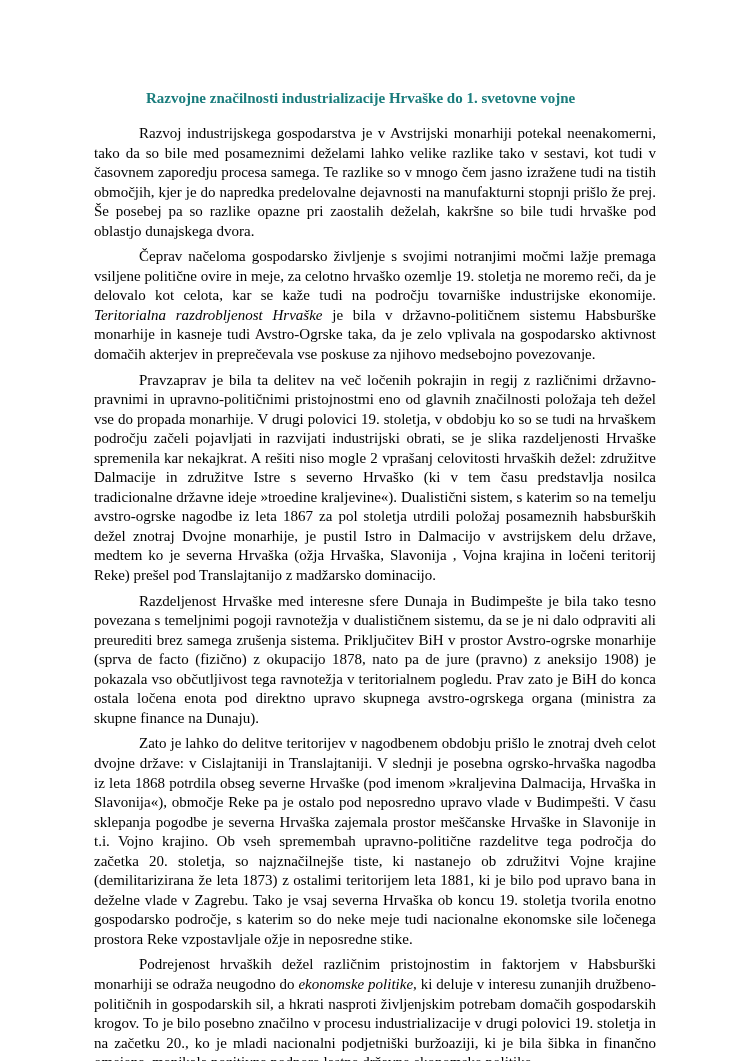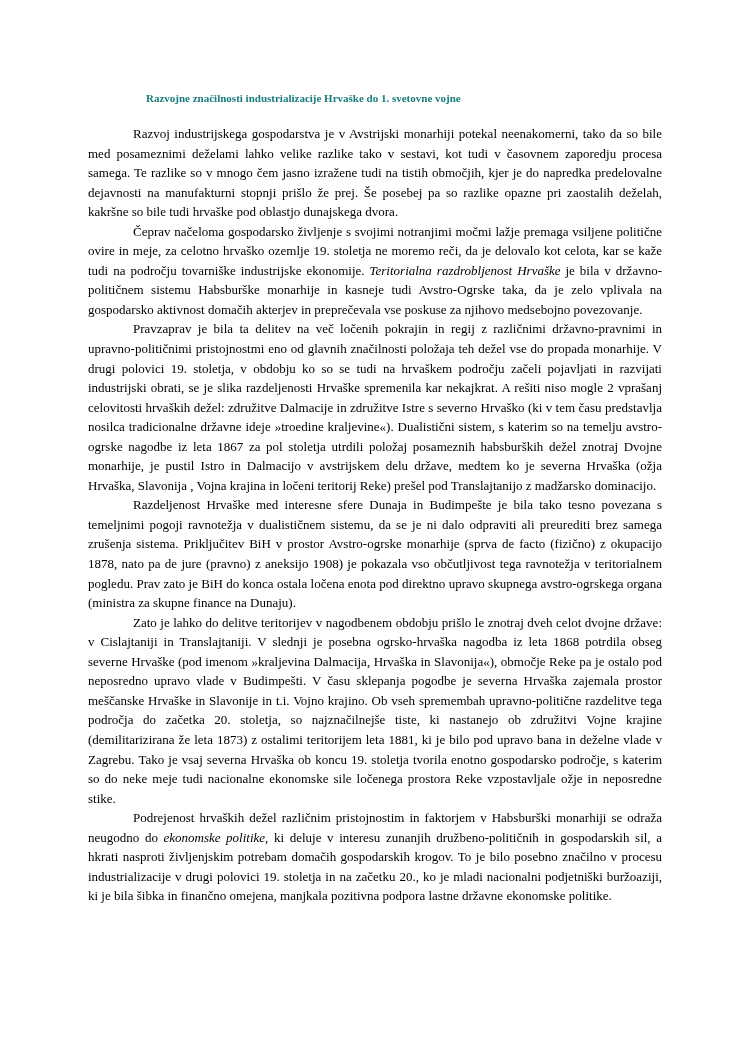"Razvojne značilnosti industrializacije" .title { font-size: 11px -> 15px }
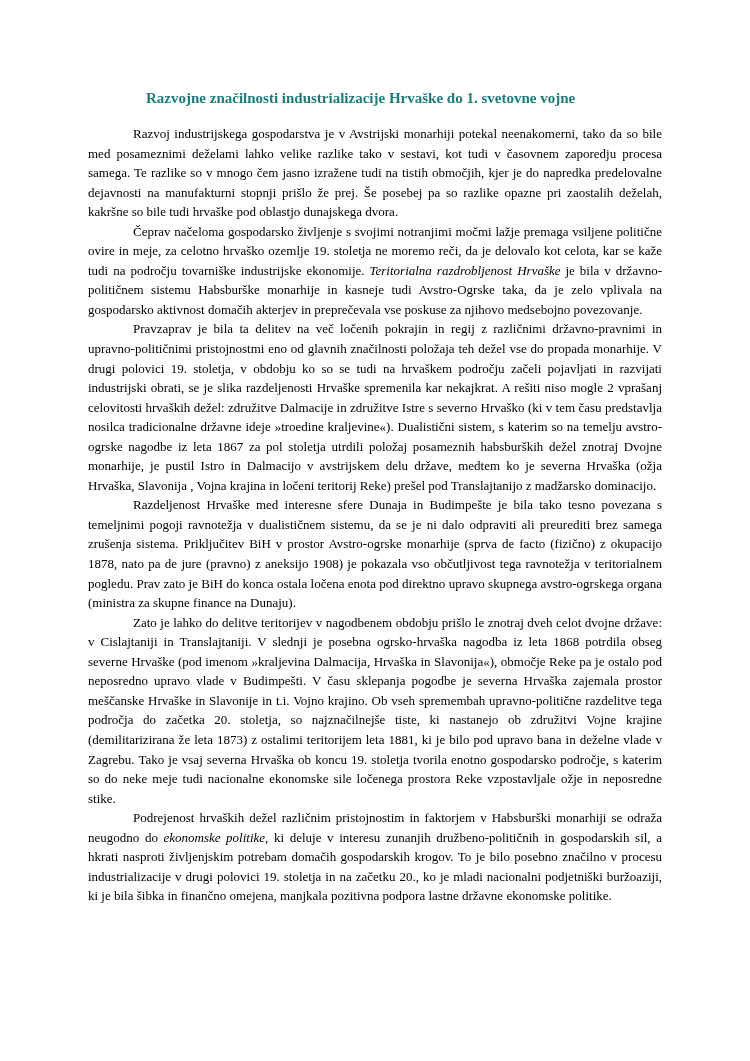"Razvoj industrijskega gospodarstva je v" .para { font-size: 13px -> 15px; margin: 0 -> 6px }
